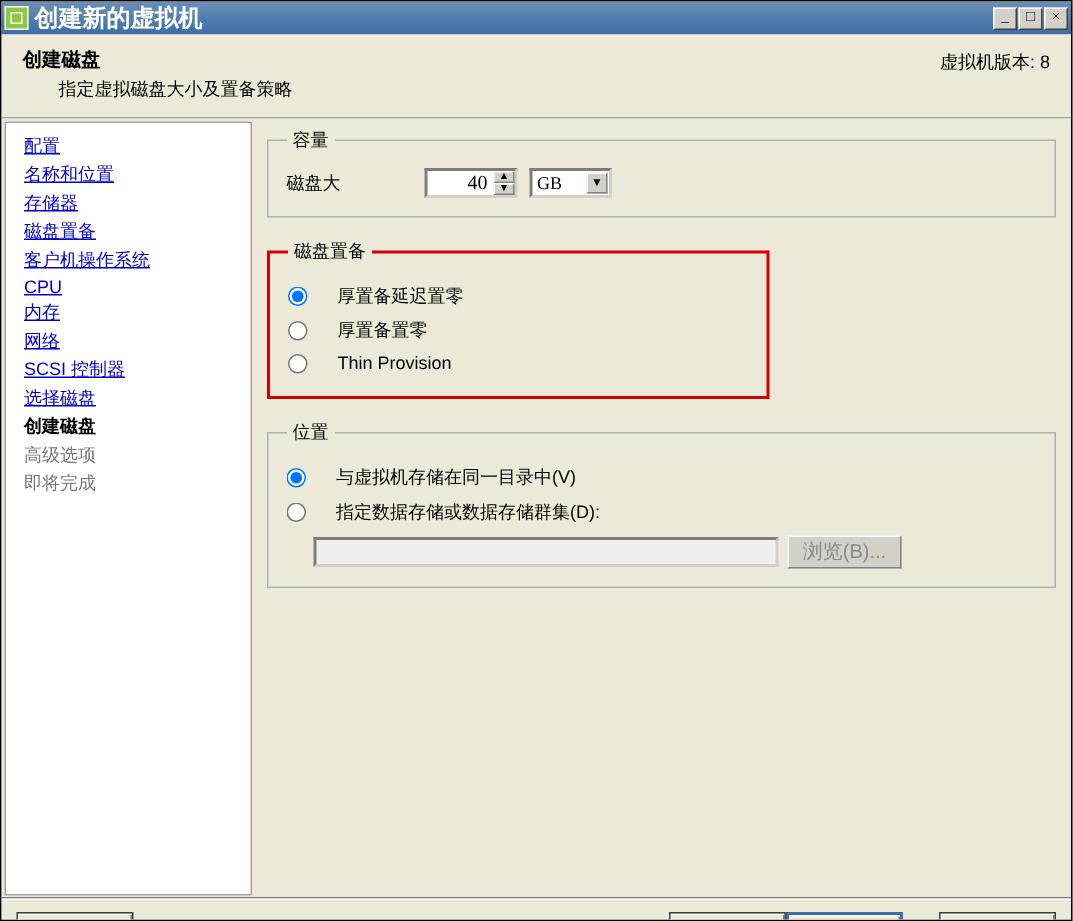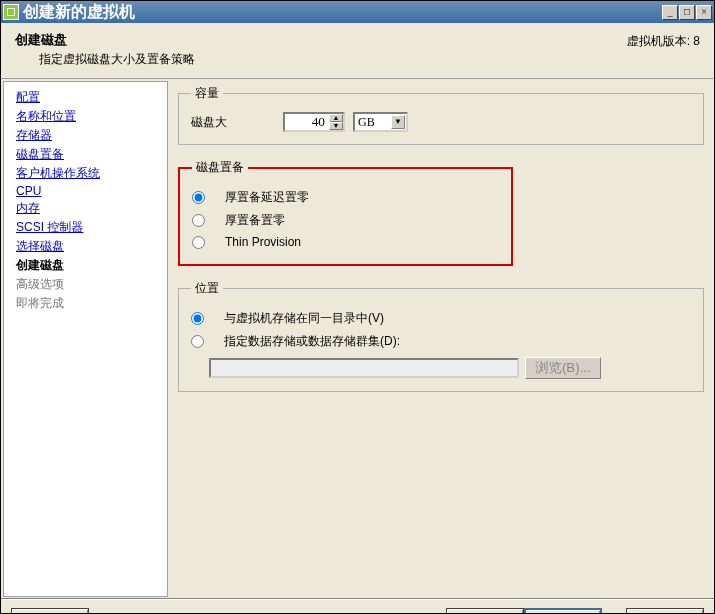"网络" span.nav-link { html: none -> <span>网络</span> }
